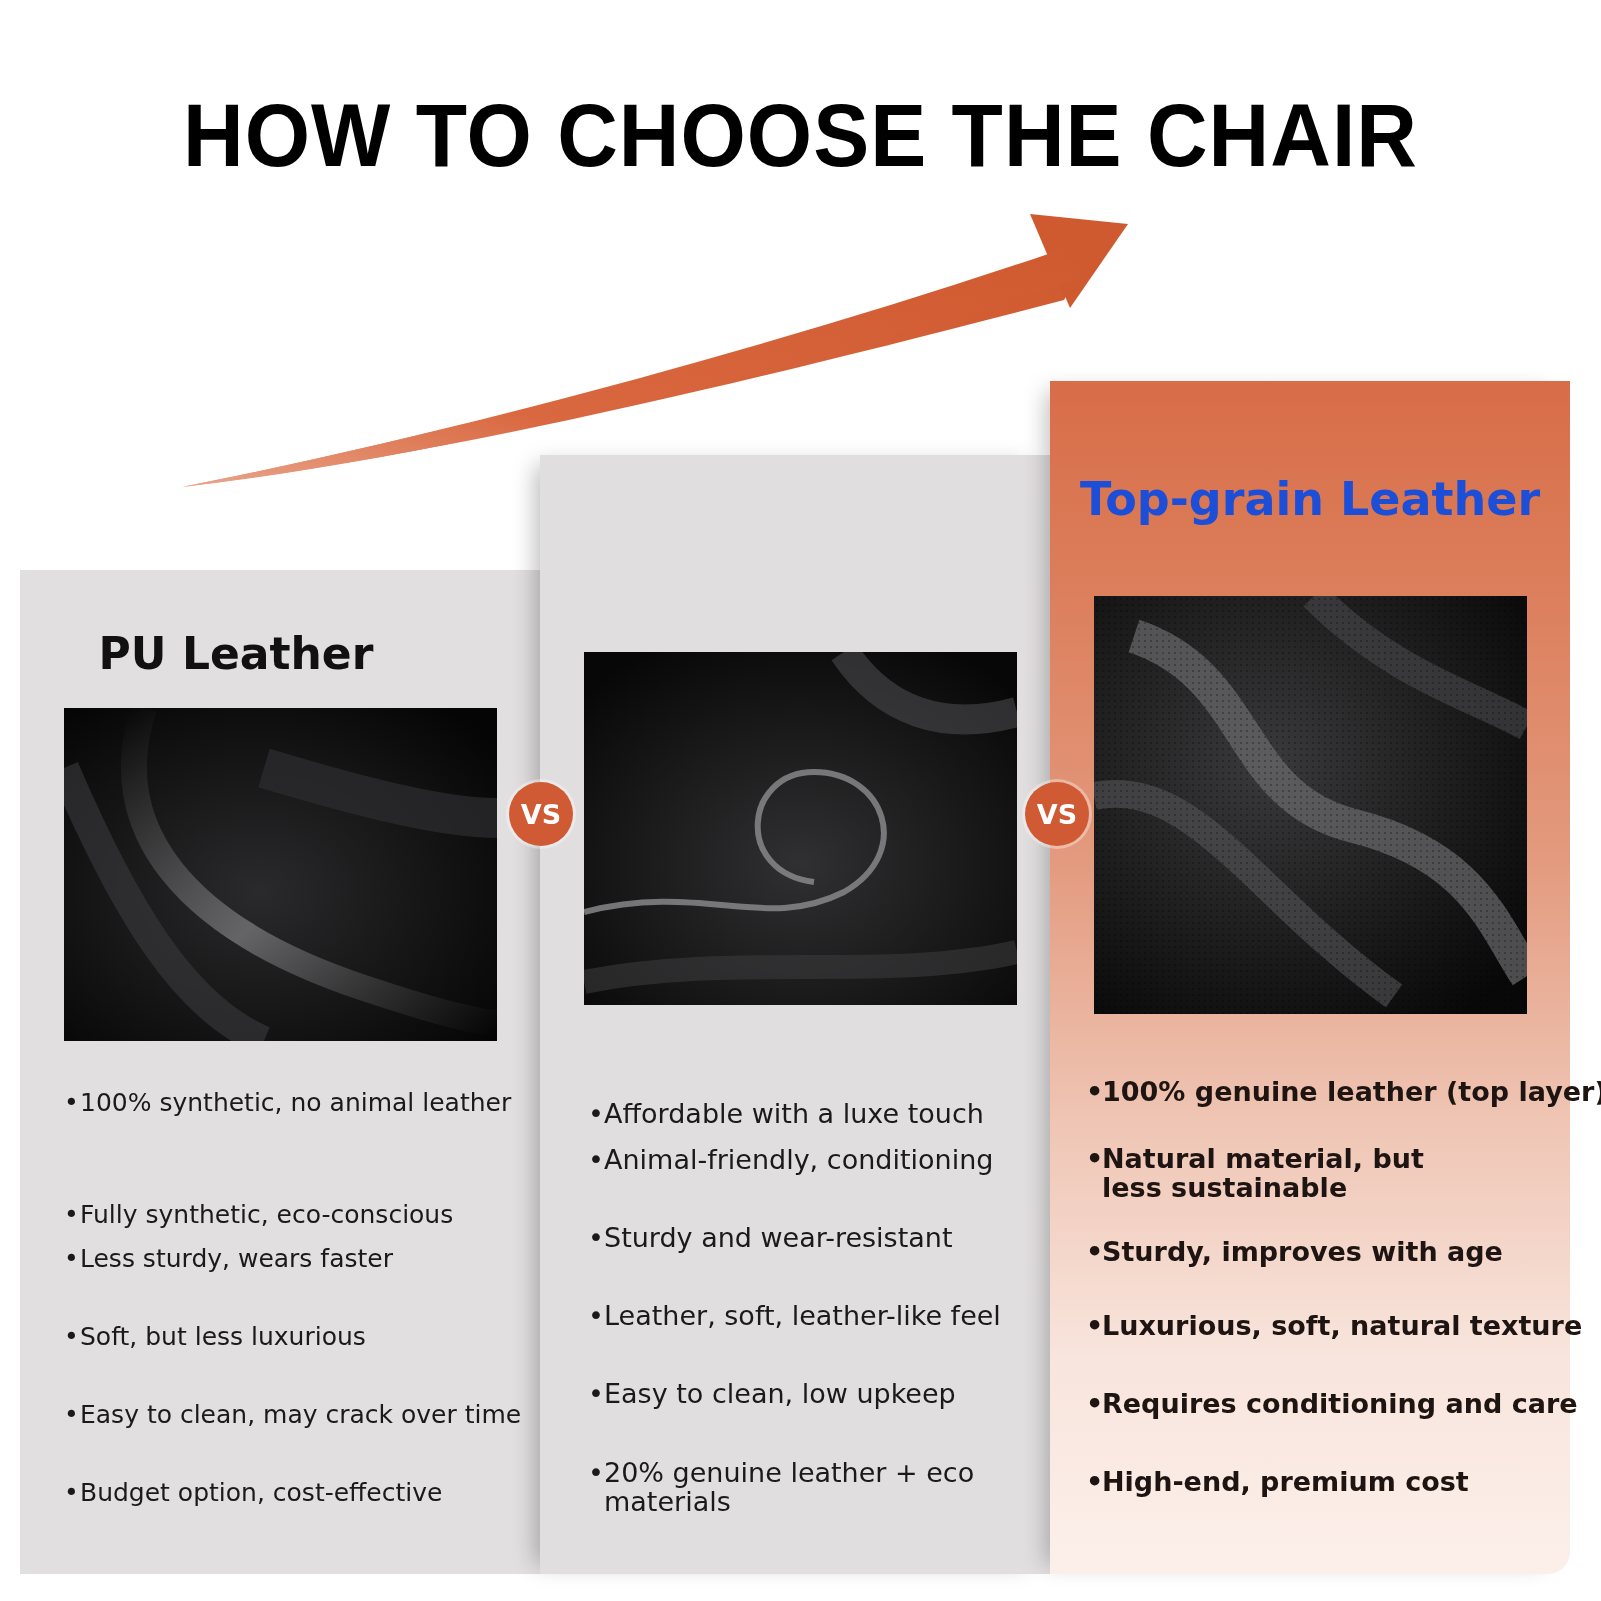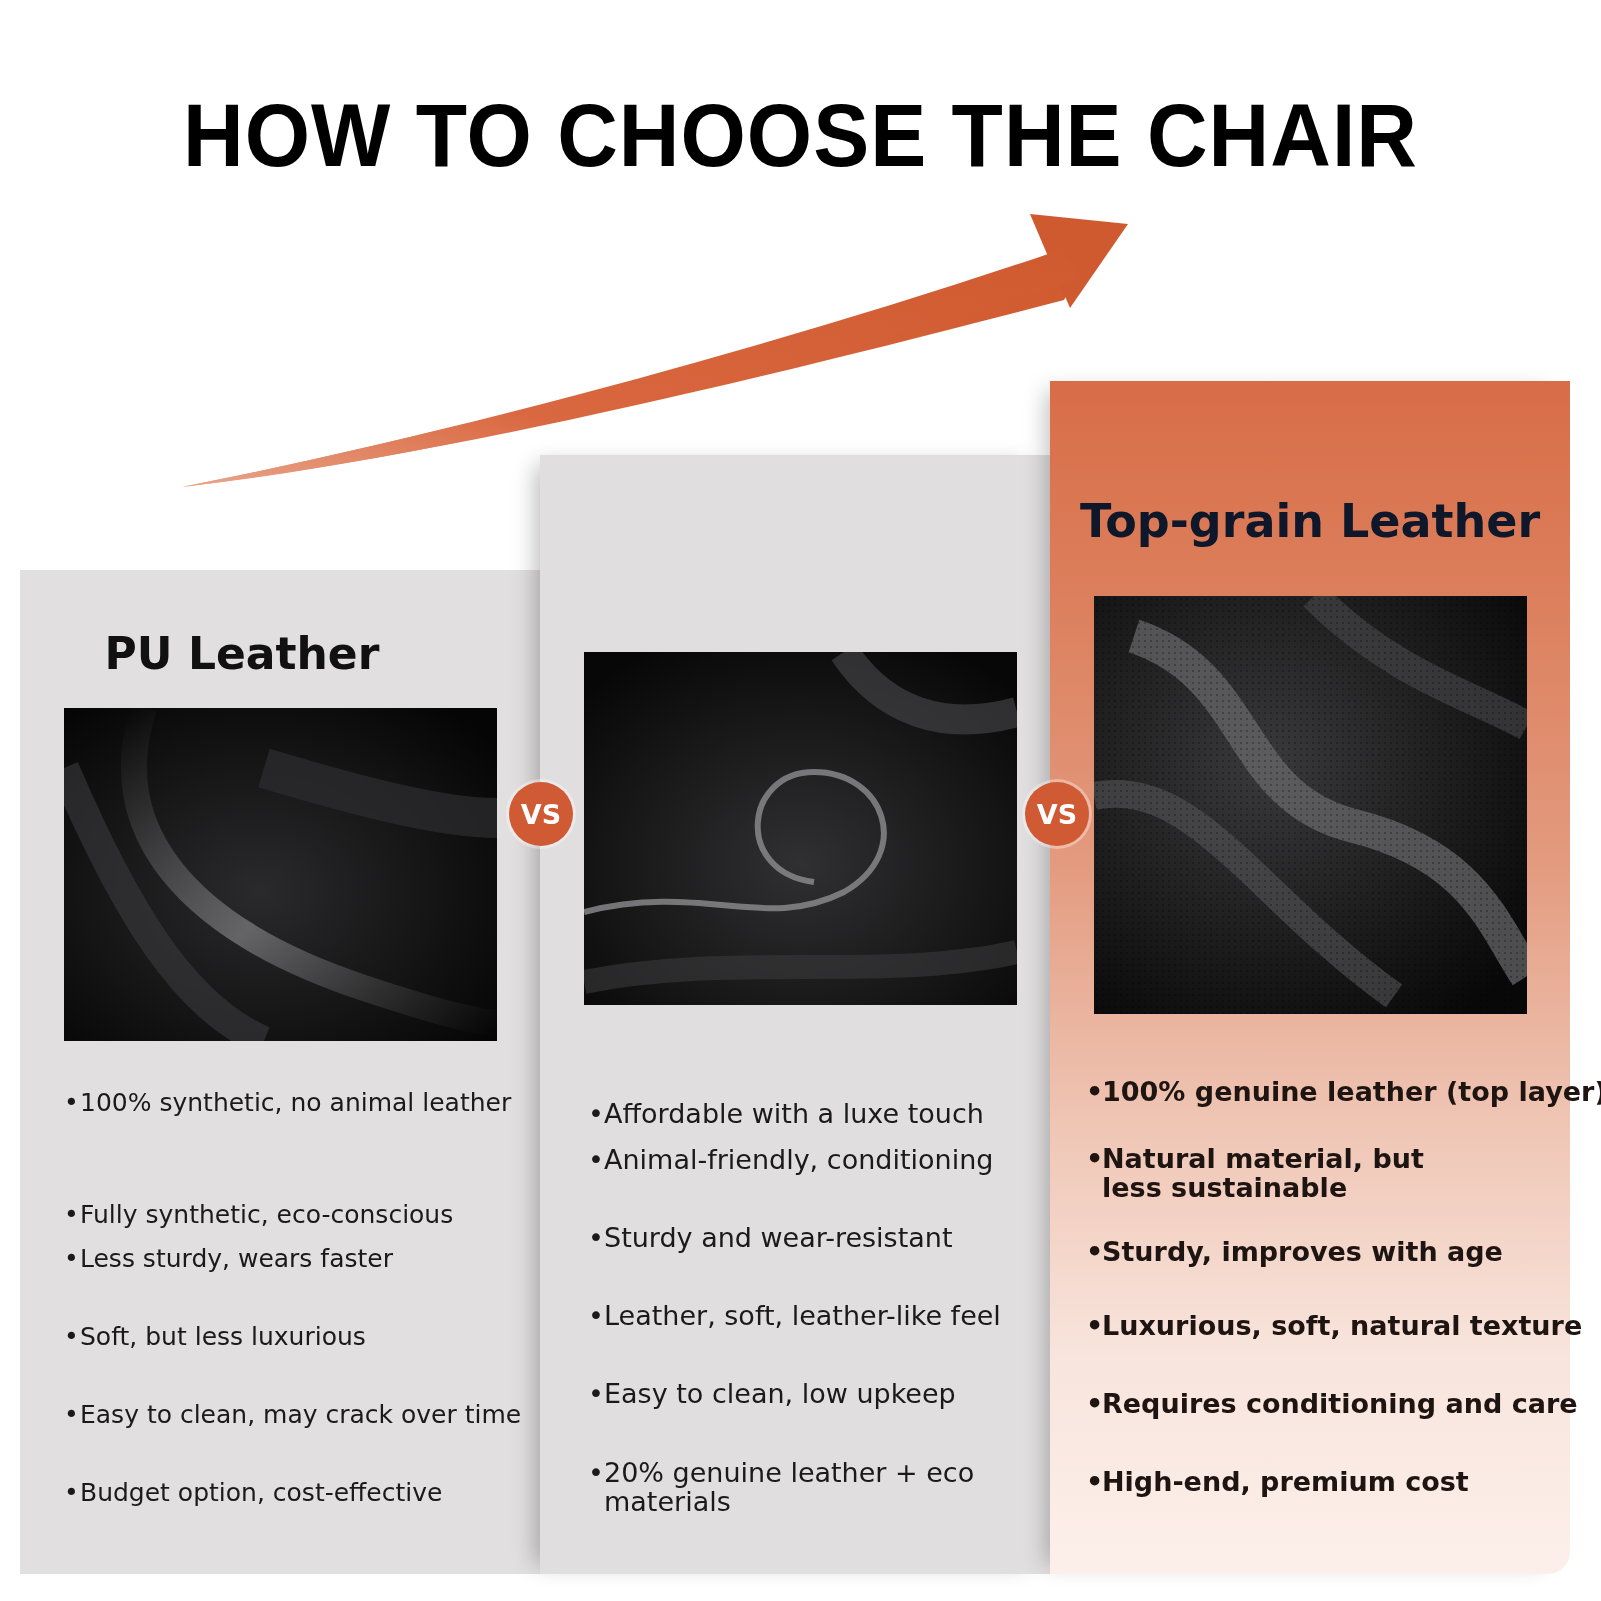"Top-grain Leather" .tg-title { color: #0f172a -> #1d4ed8; margin-top: 22px -> none }
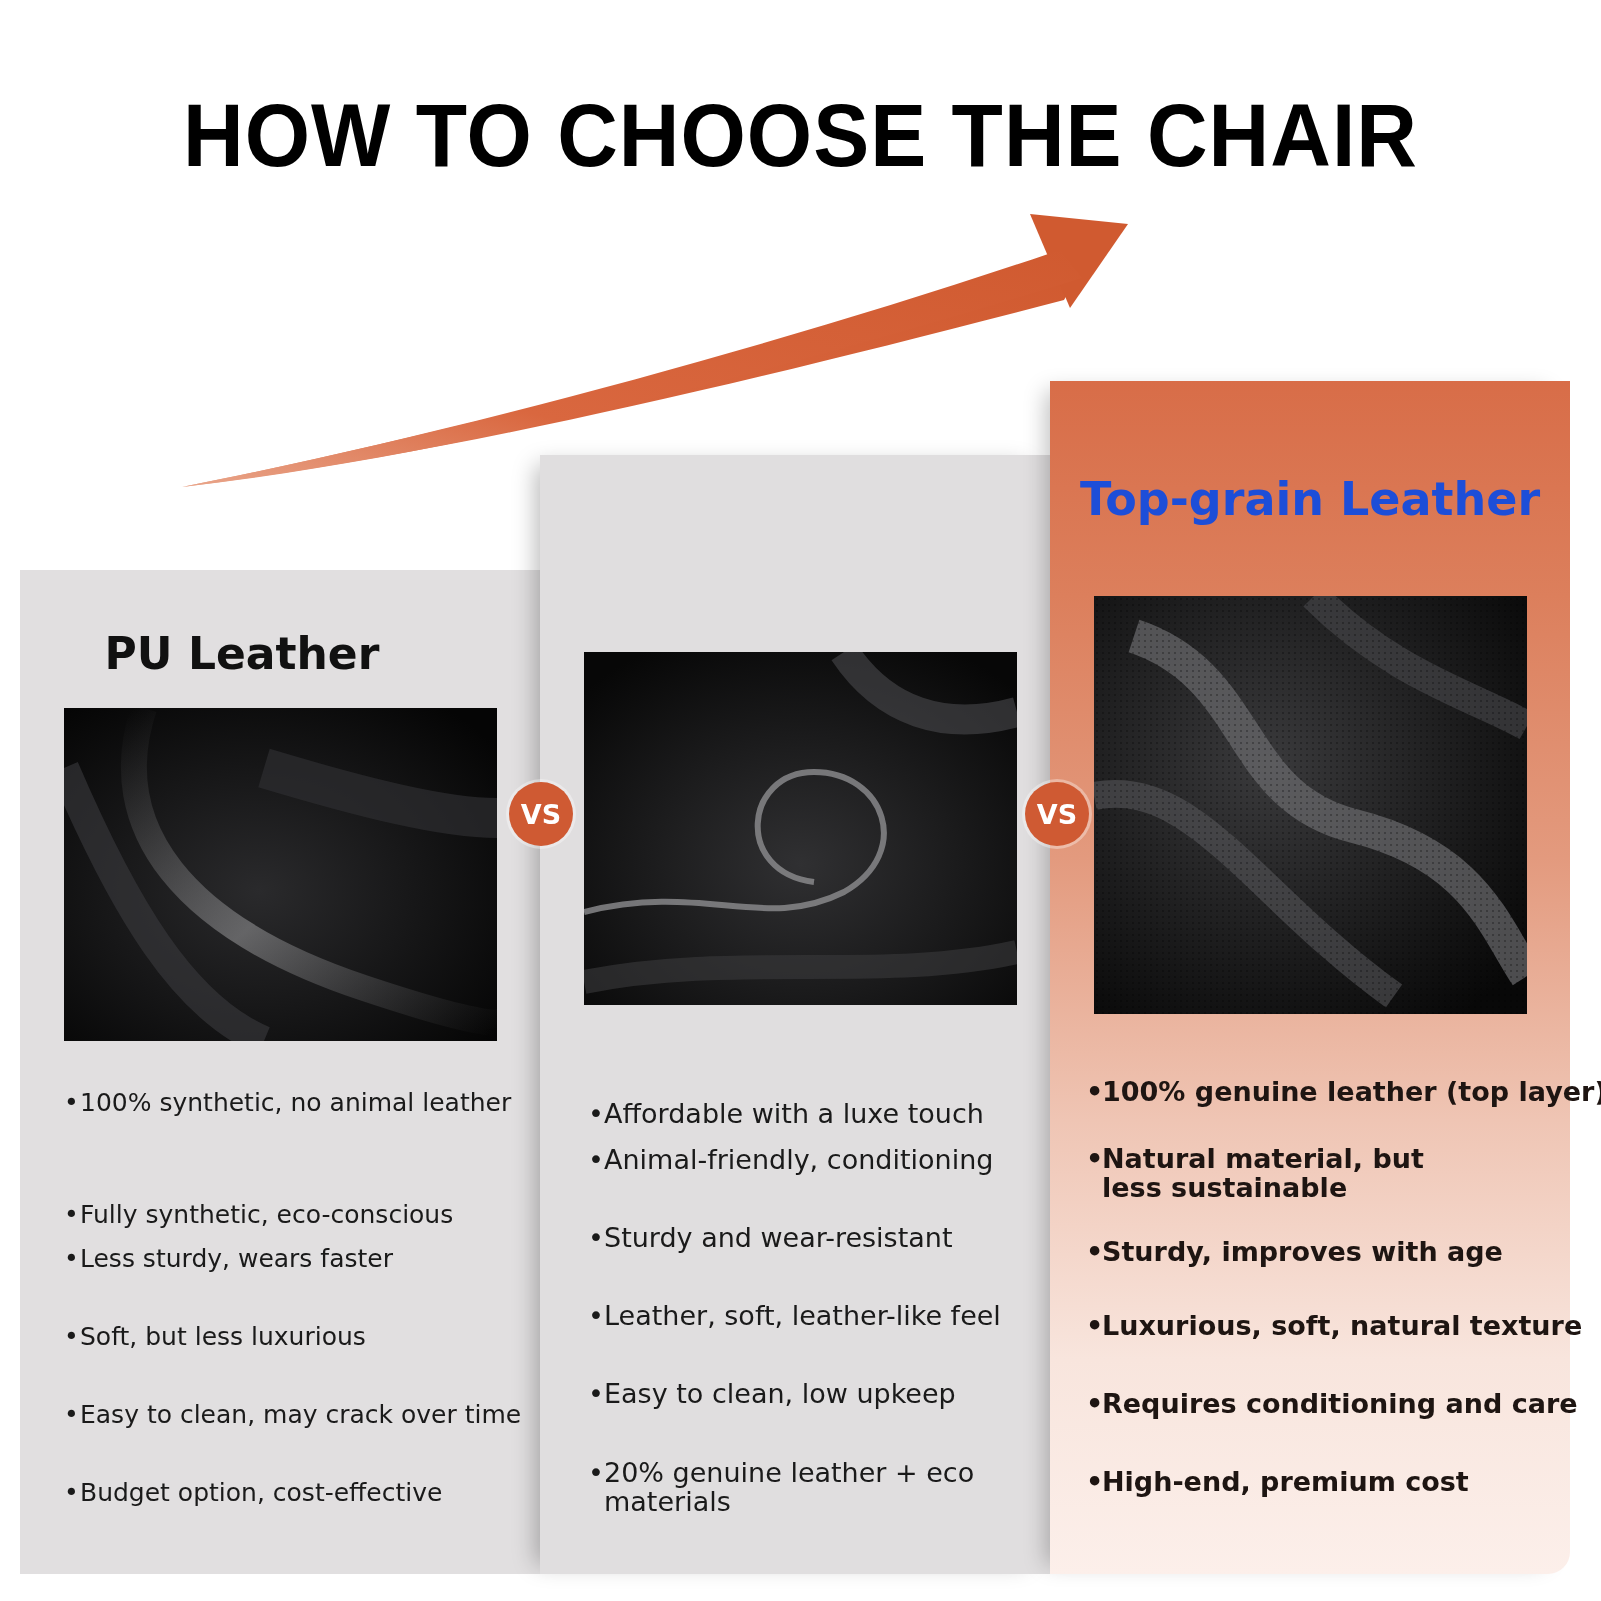"PU Leather" div.panel-title { left: 20px -> 14px }
